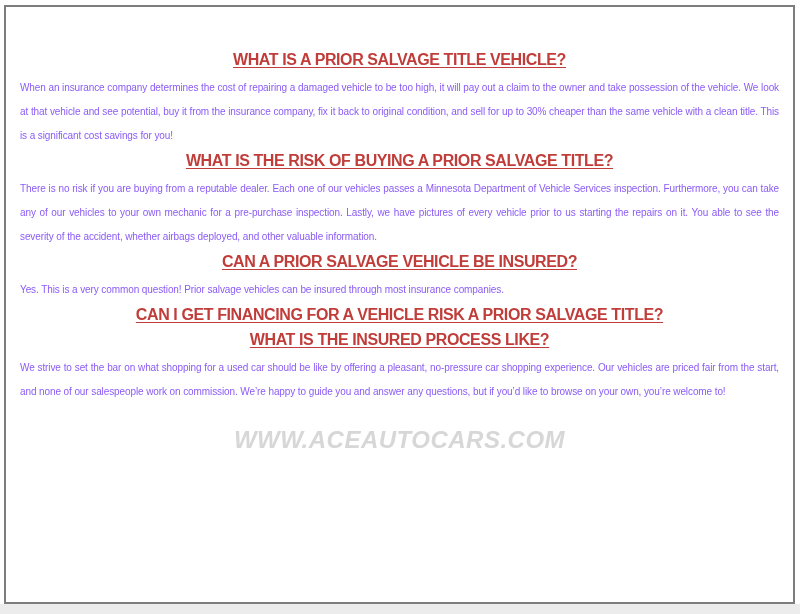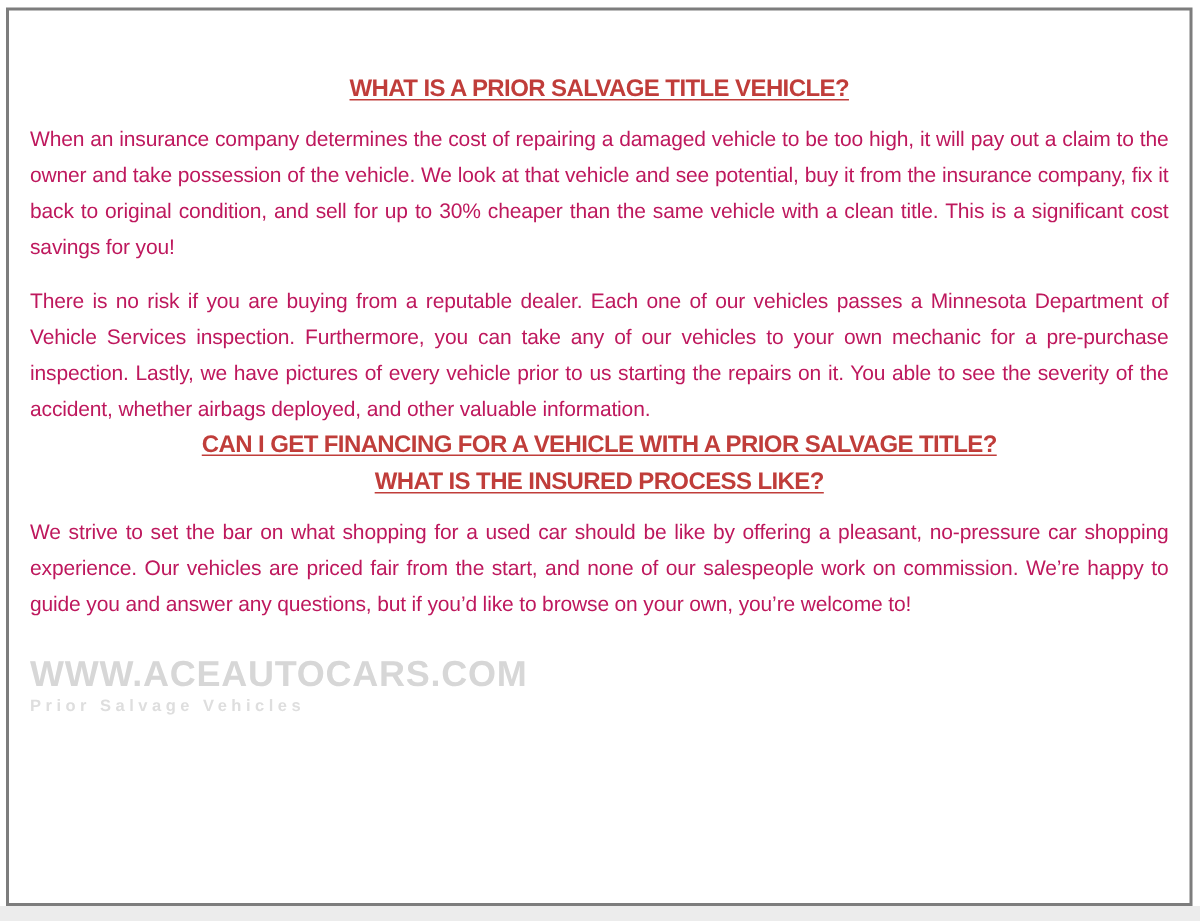"When an insurance company determines" .faq-body { color: #be185d -> #8b5cf6; font-size: 14px -> 10px; margin: 12px 0 4px 0 -> 0 0 4px 0 }
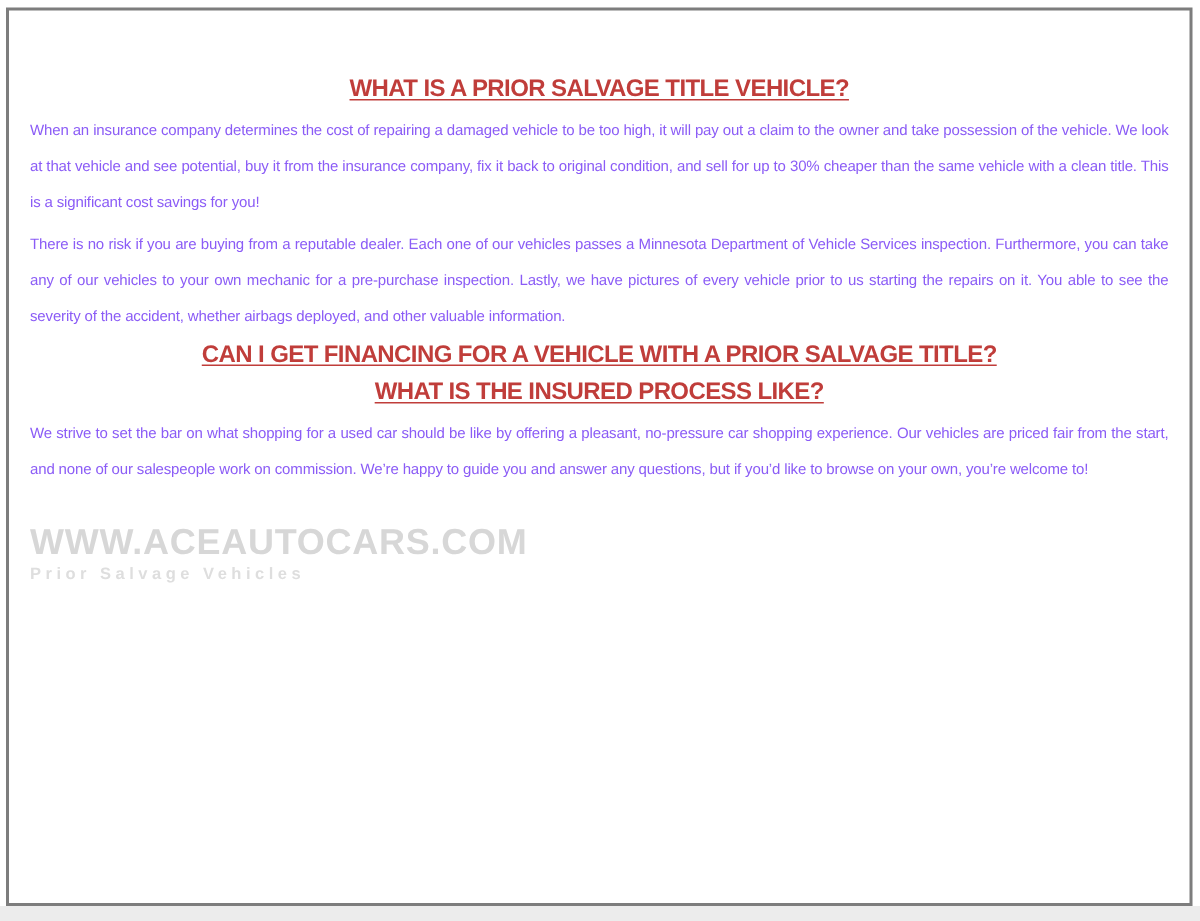"WHAT IS THE RISK OF" h2.faq-heading { html: none -> <h2>WHAT IS THE RISK OF BUYING A PRIOR SALVAGE TITLE?</h2> }
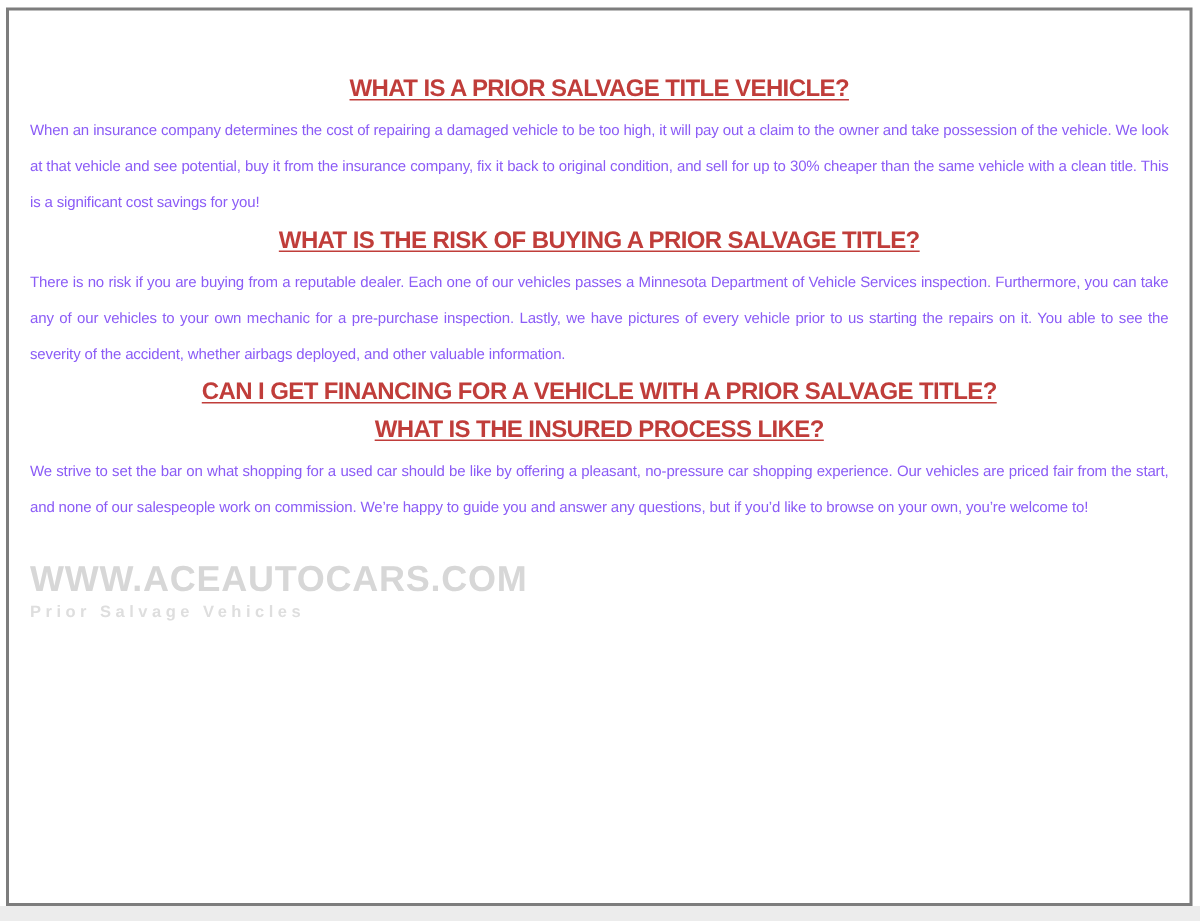"CAN A PRIOR SALVAGE VEHICLE" div.faq-section { html: none -> <div> <h2>CAN A PRIOR SALVAGE VEHICLE BE INSURED?</h2> <p>Yes. This is a very common question! Prior salvage vehicles can be insured through most insurance companies.</p> </div> }
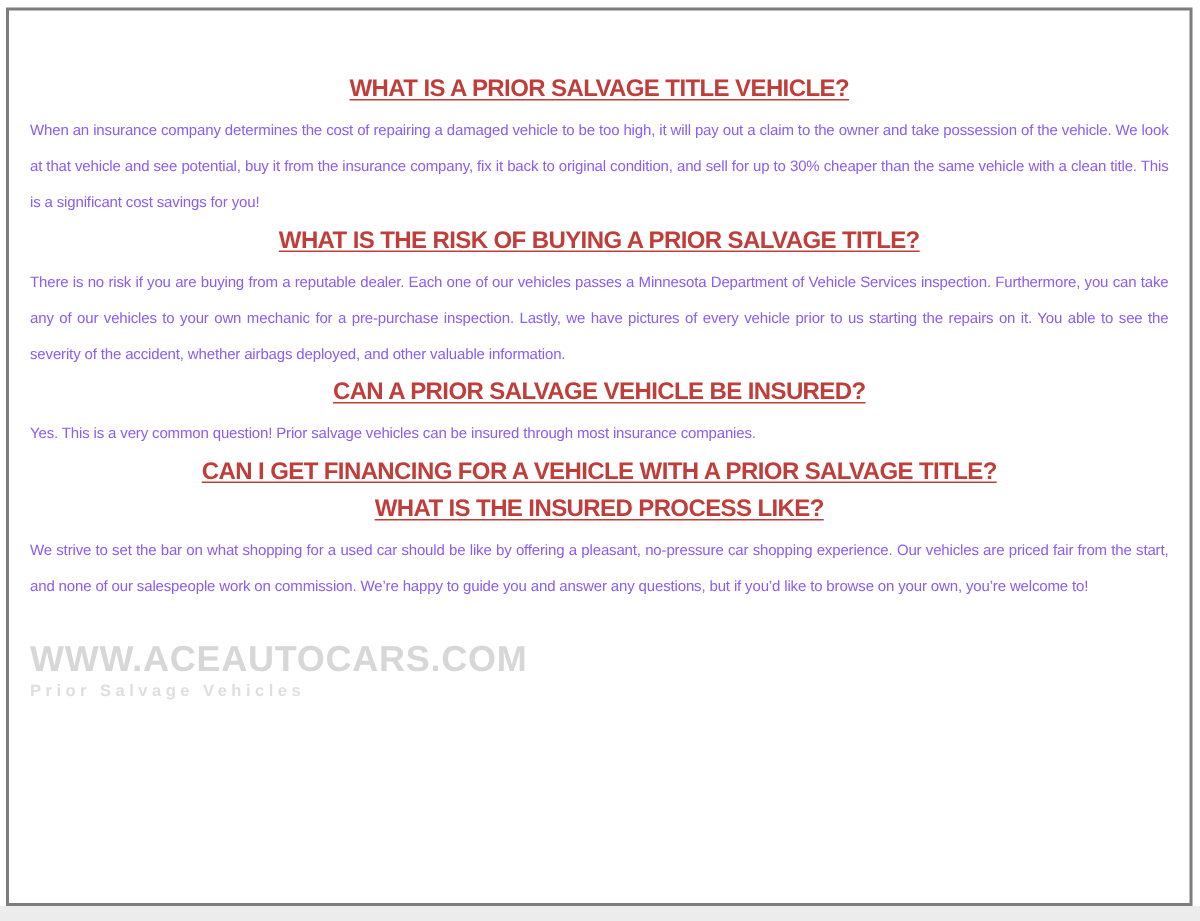"CAN I GET FINANCING FOR" h2.faq-heading { text: WITH -> RISK }
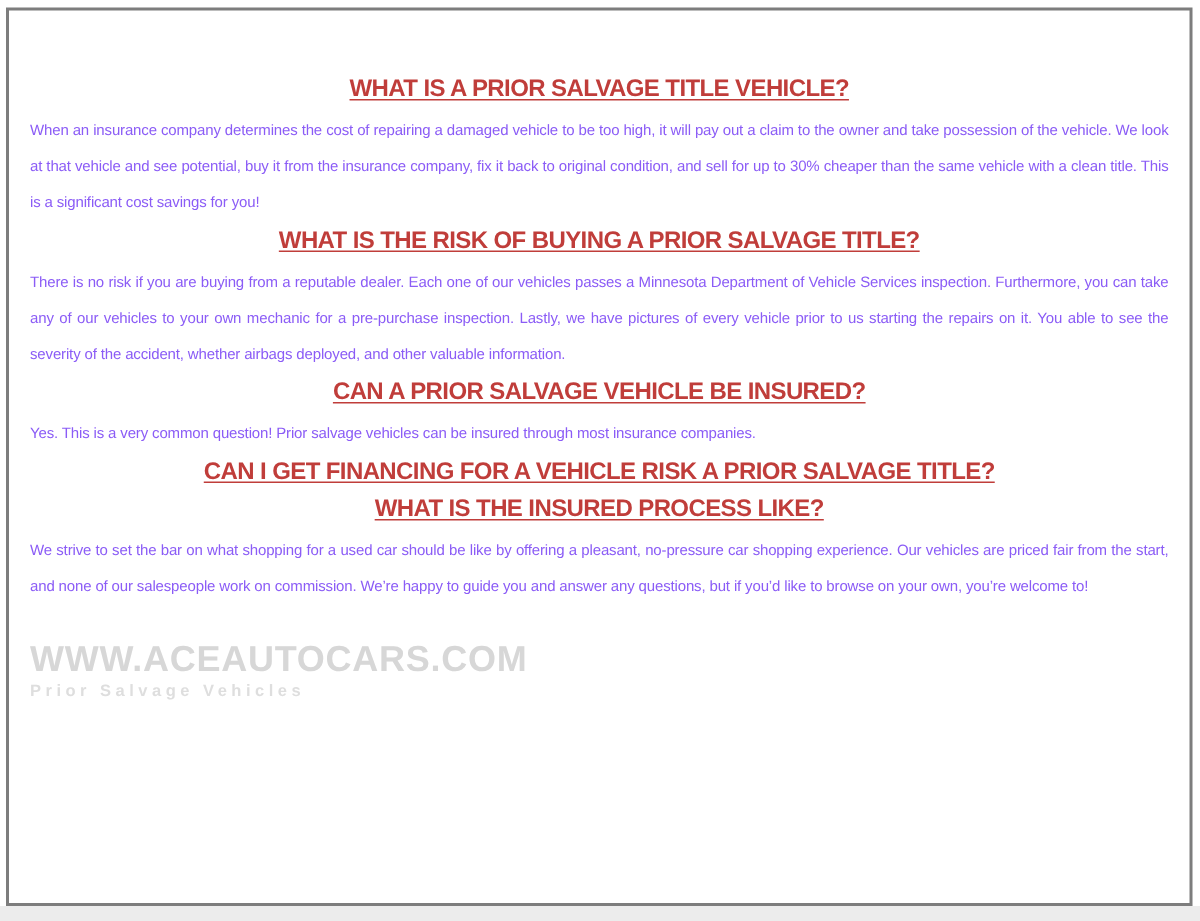"WWW.ACEAUTOCARS.COM" .footer { font-style: none -> italic; text-align: none -> center }
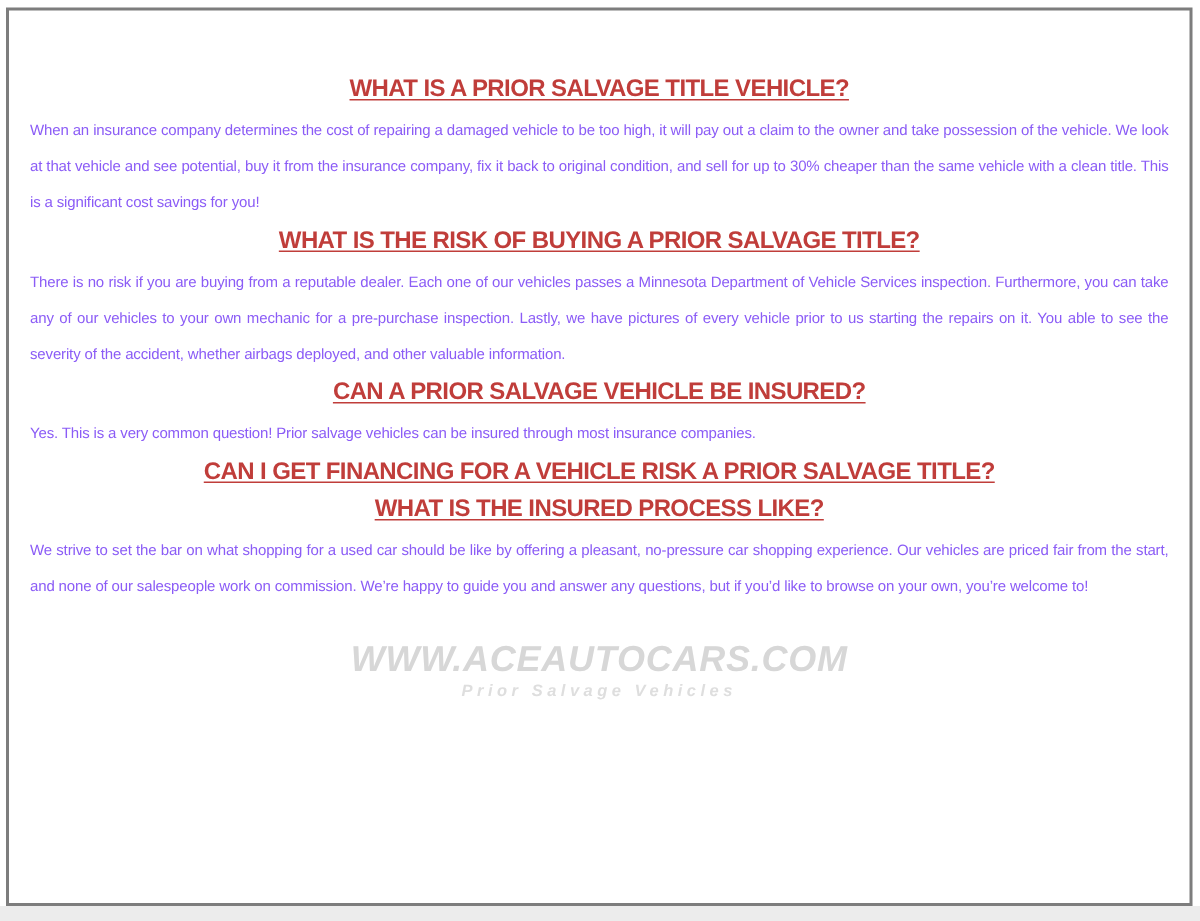"Prior Salvage Vehicles" div.footer-tagline { html: <div>Prior Salvage Vehicles</div> -> none }
